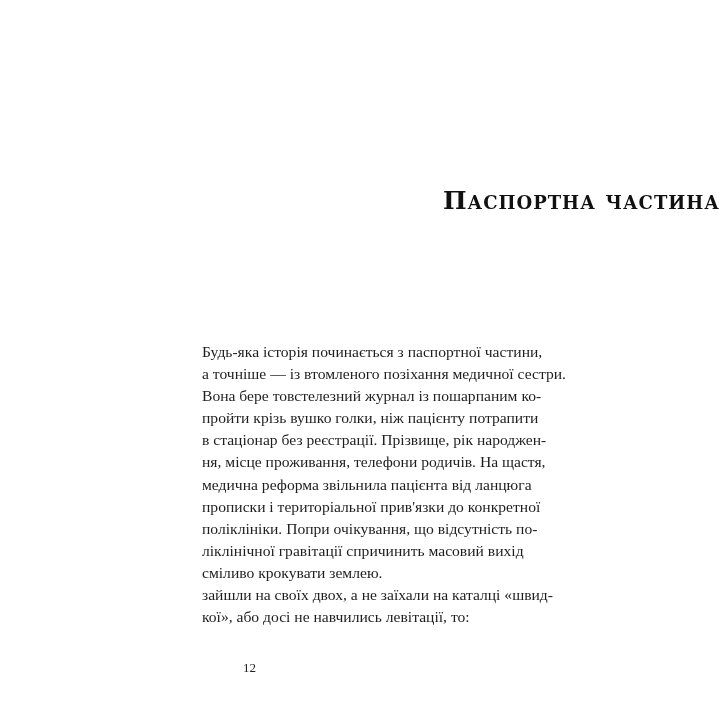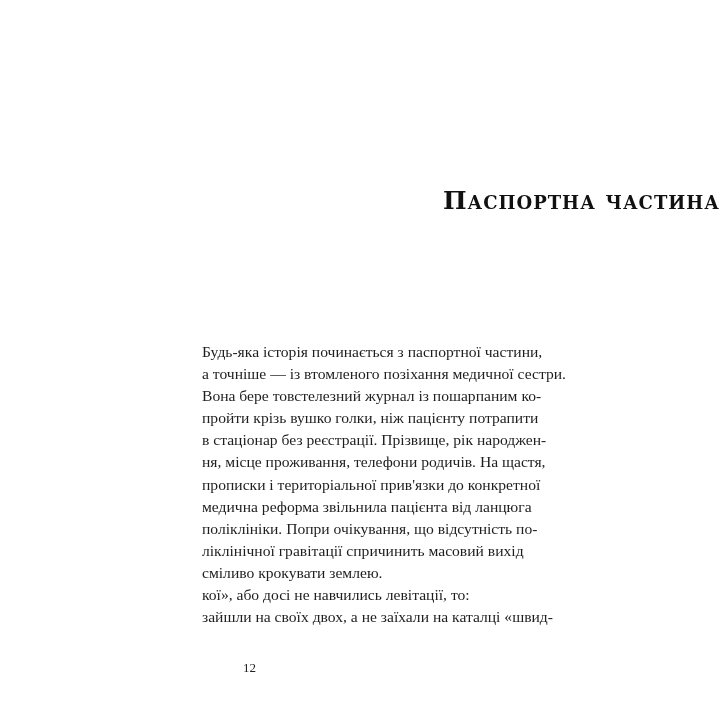"прописки і територіальної прив'язки до" span.line { order: before "медична реформа звільнила пацієнта від" -> after "медична реформа звільнила пацієнта від" }
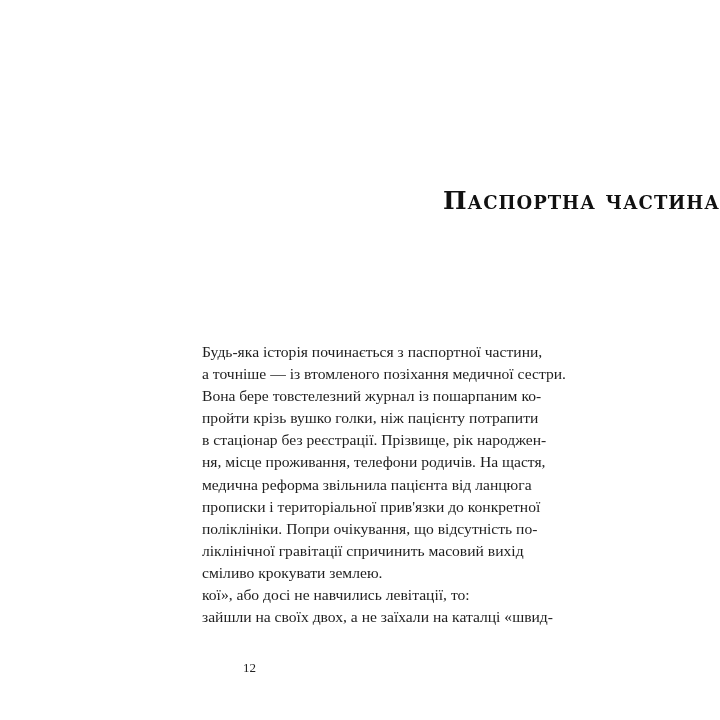"кої», або досі не навчились" span.line { order: before "зайшли на своїх двох, а" -> after "зайшли на своїх двох, а" }
